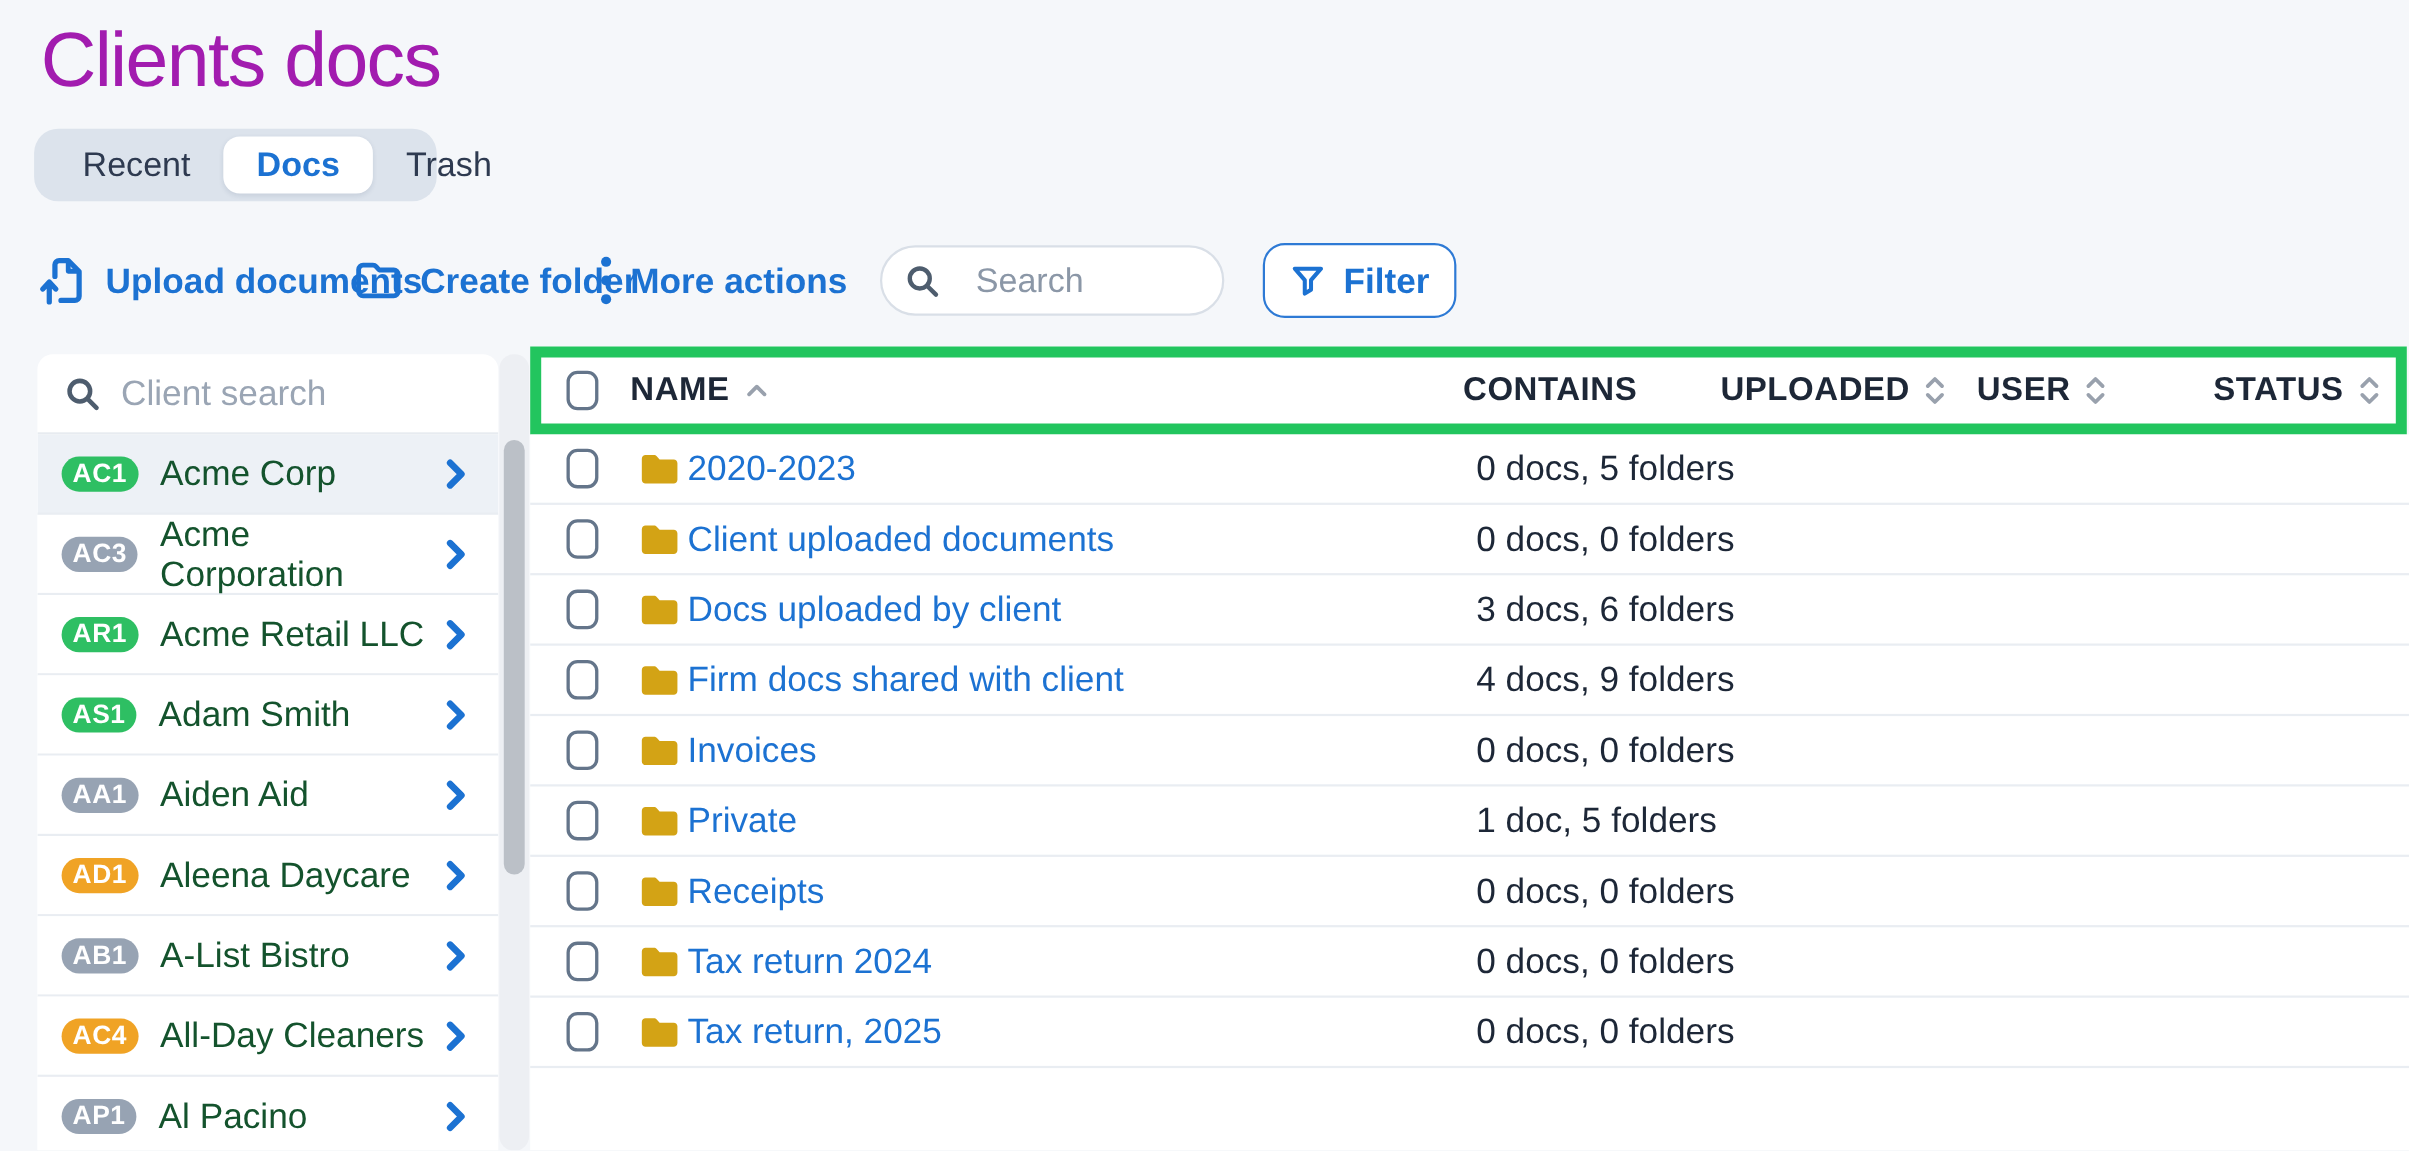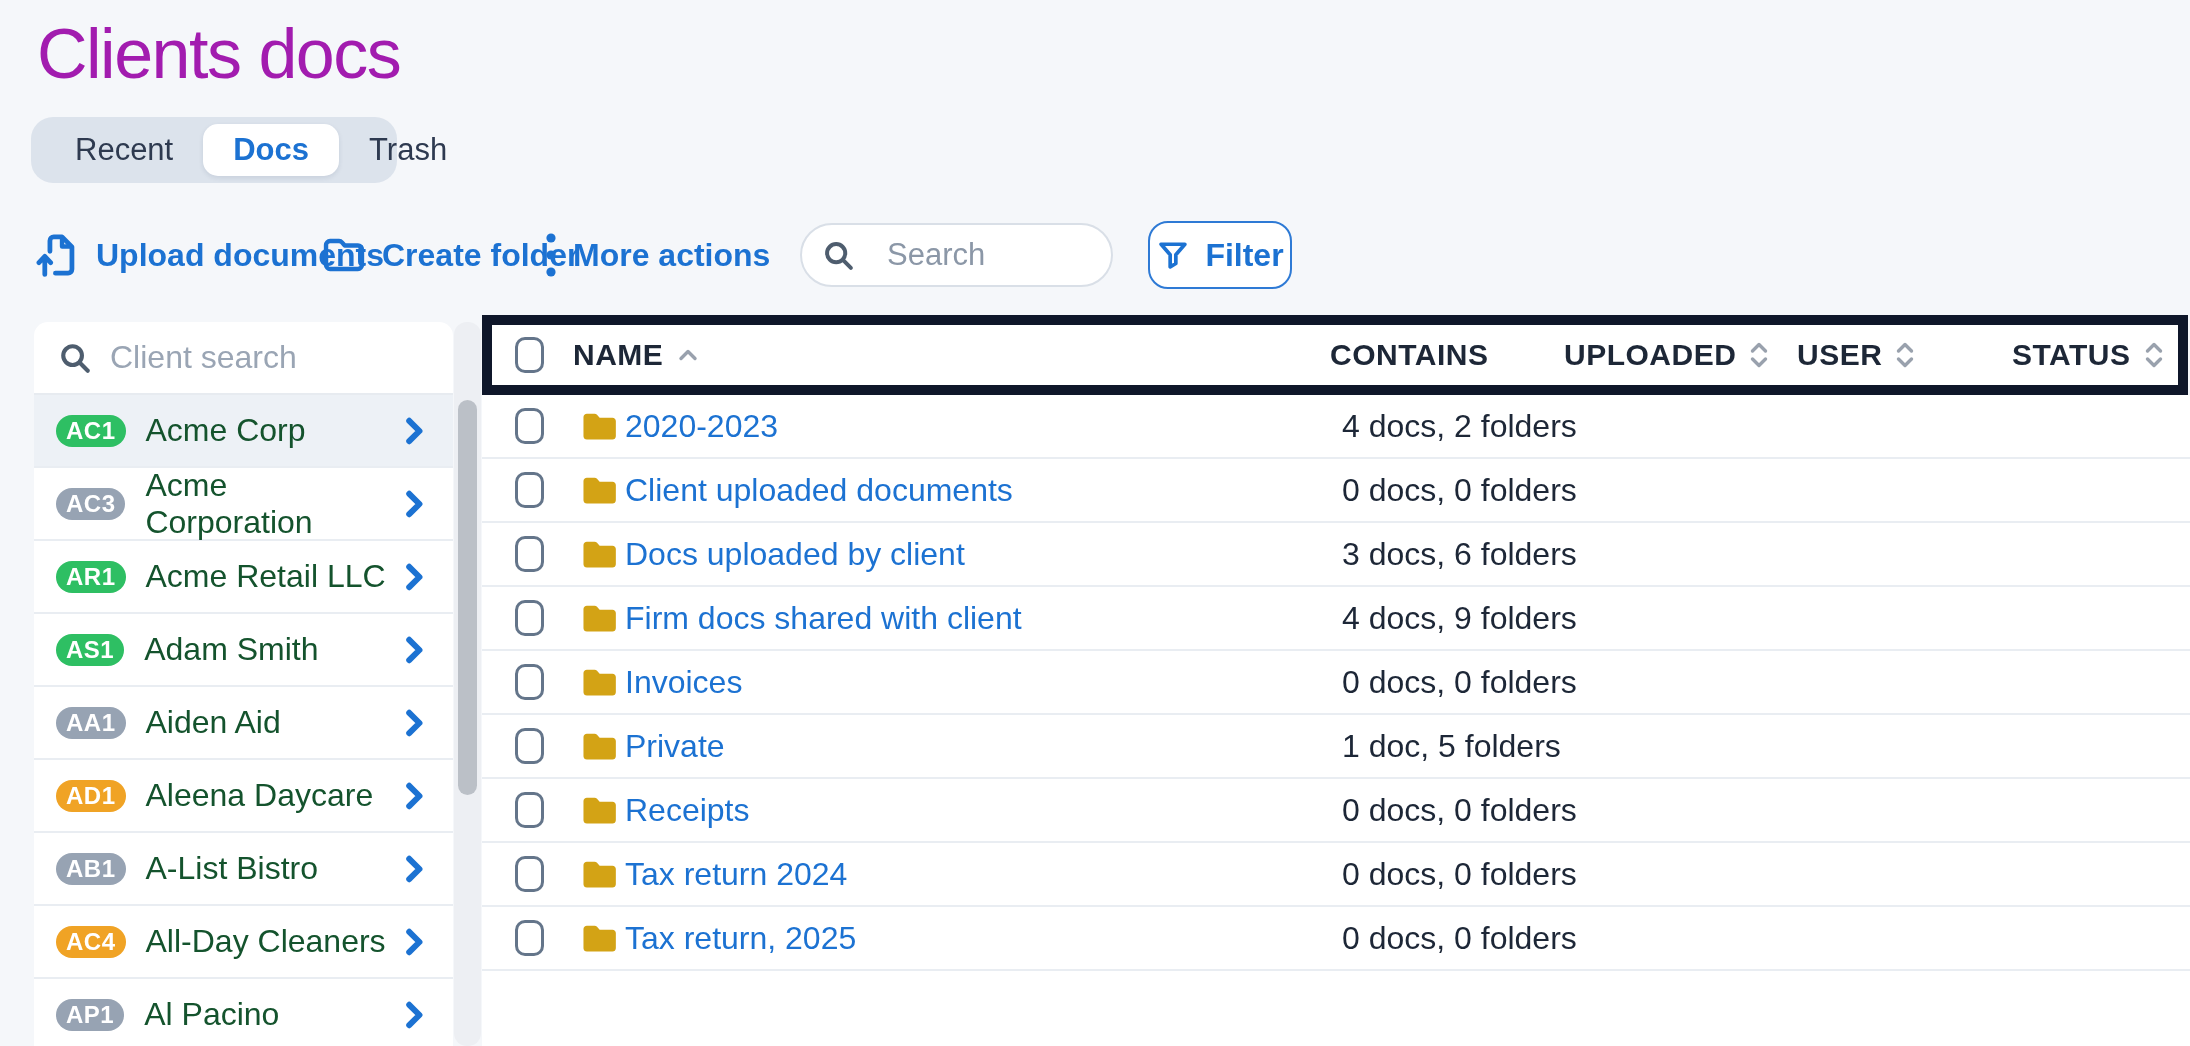"Filter" .filter-btn { width: 144px -> 176px }
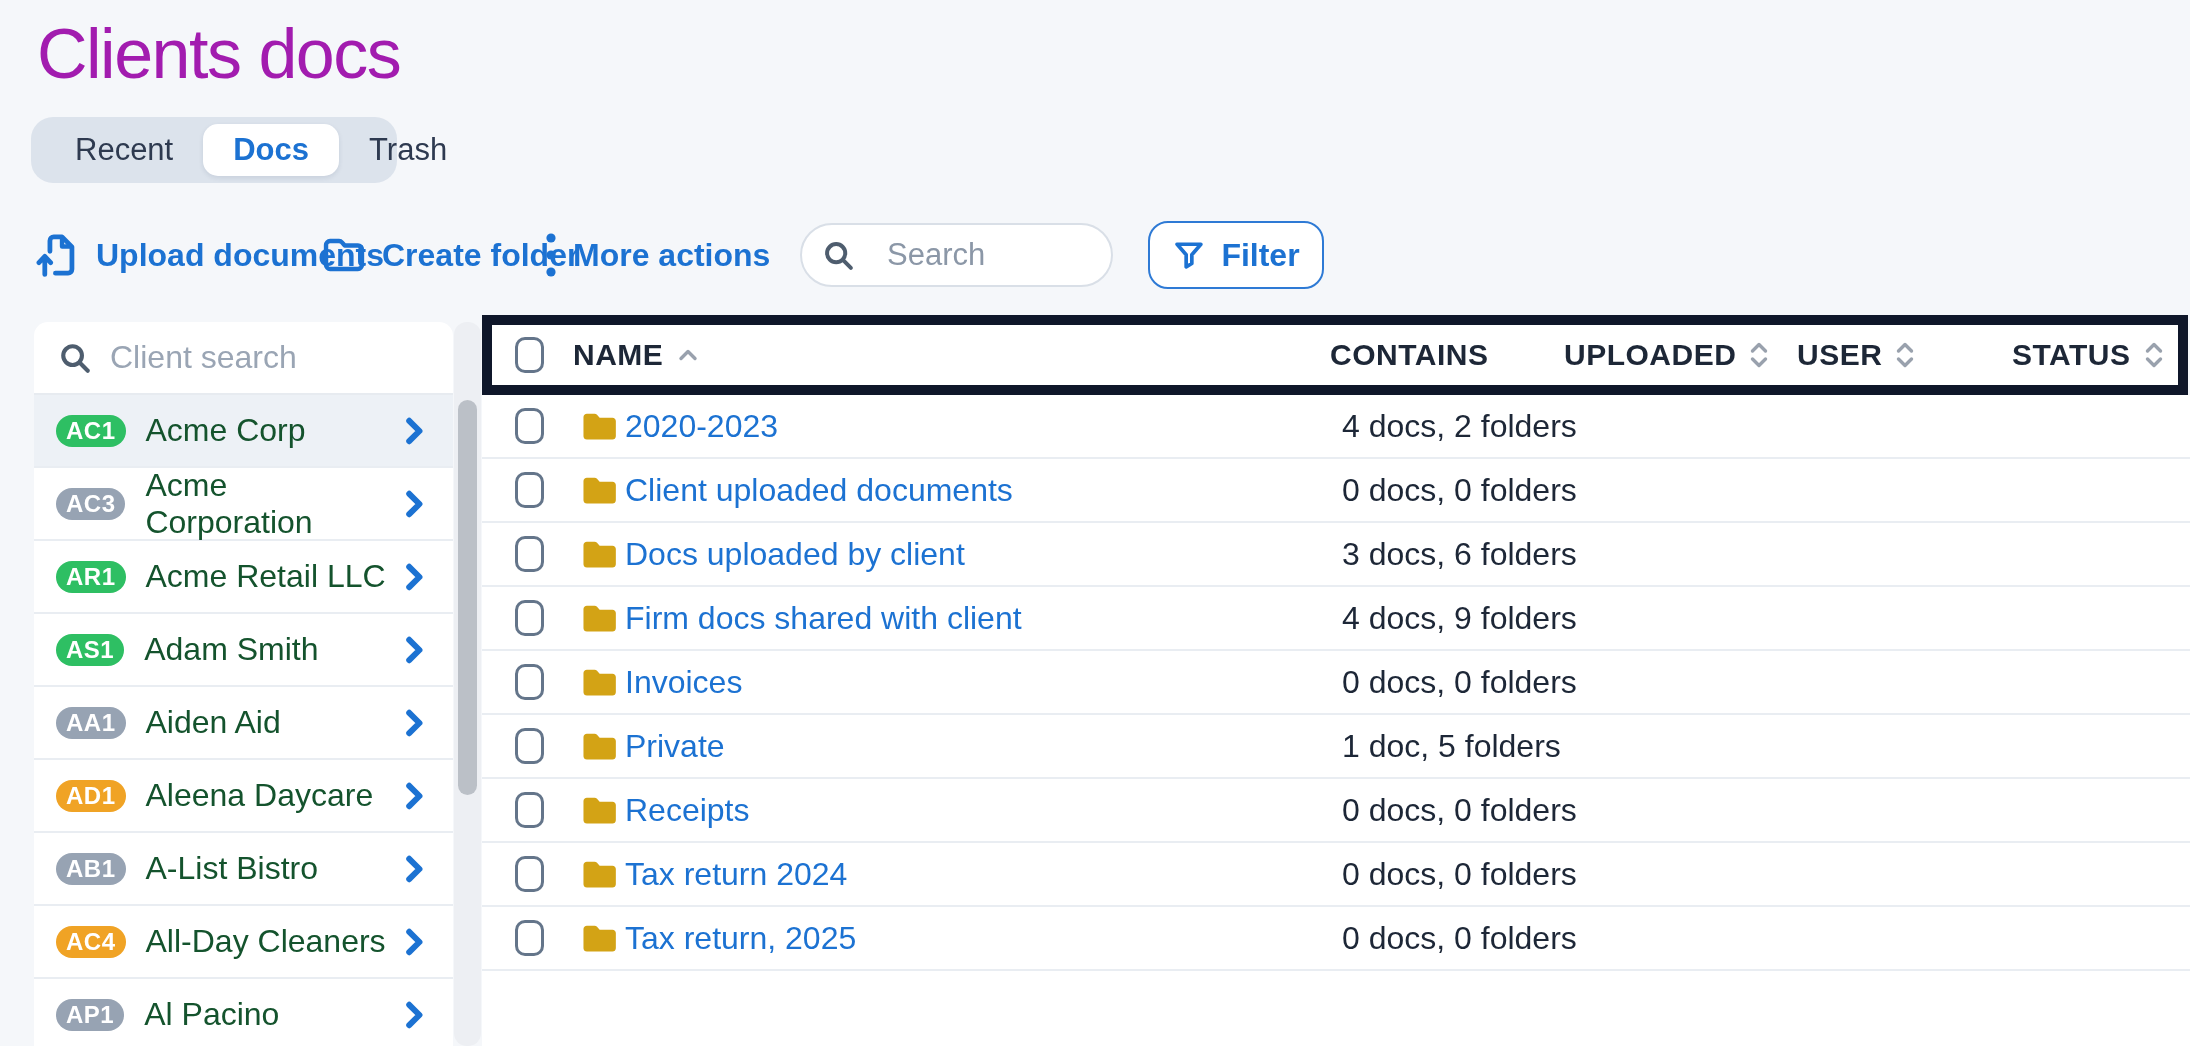"NAME" .header-box { border: 10px solid #0f172a -> 10px solid #22c55e }
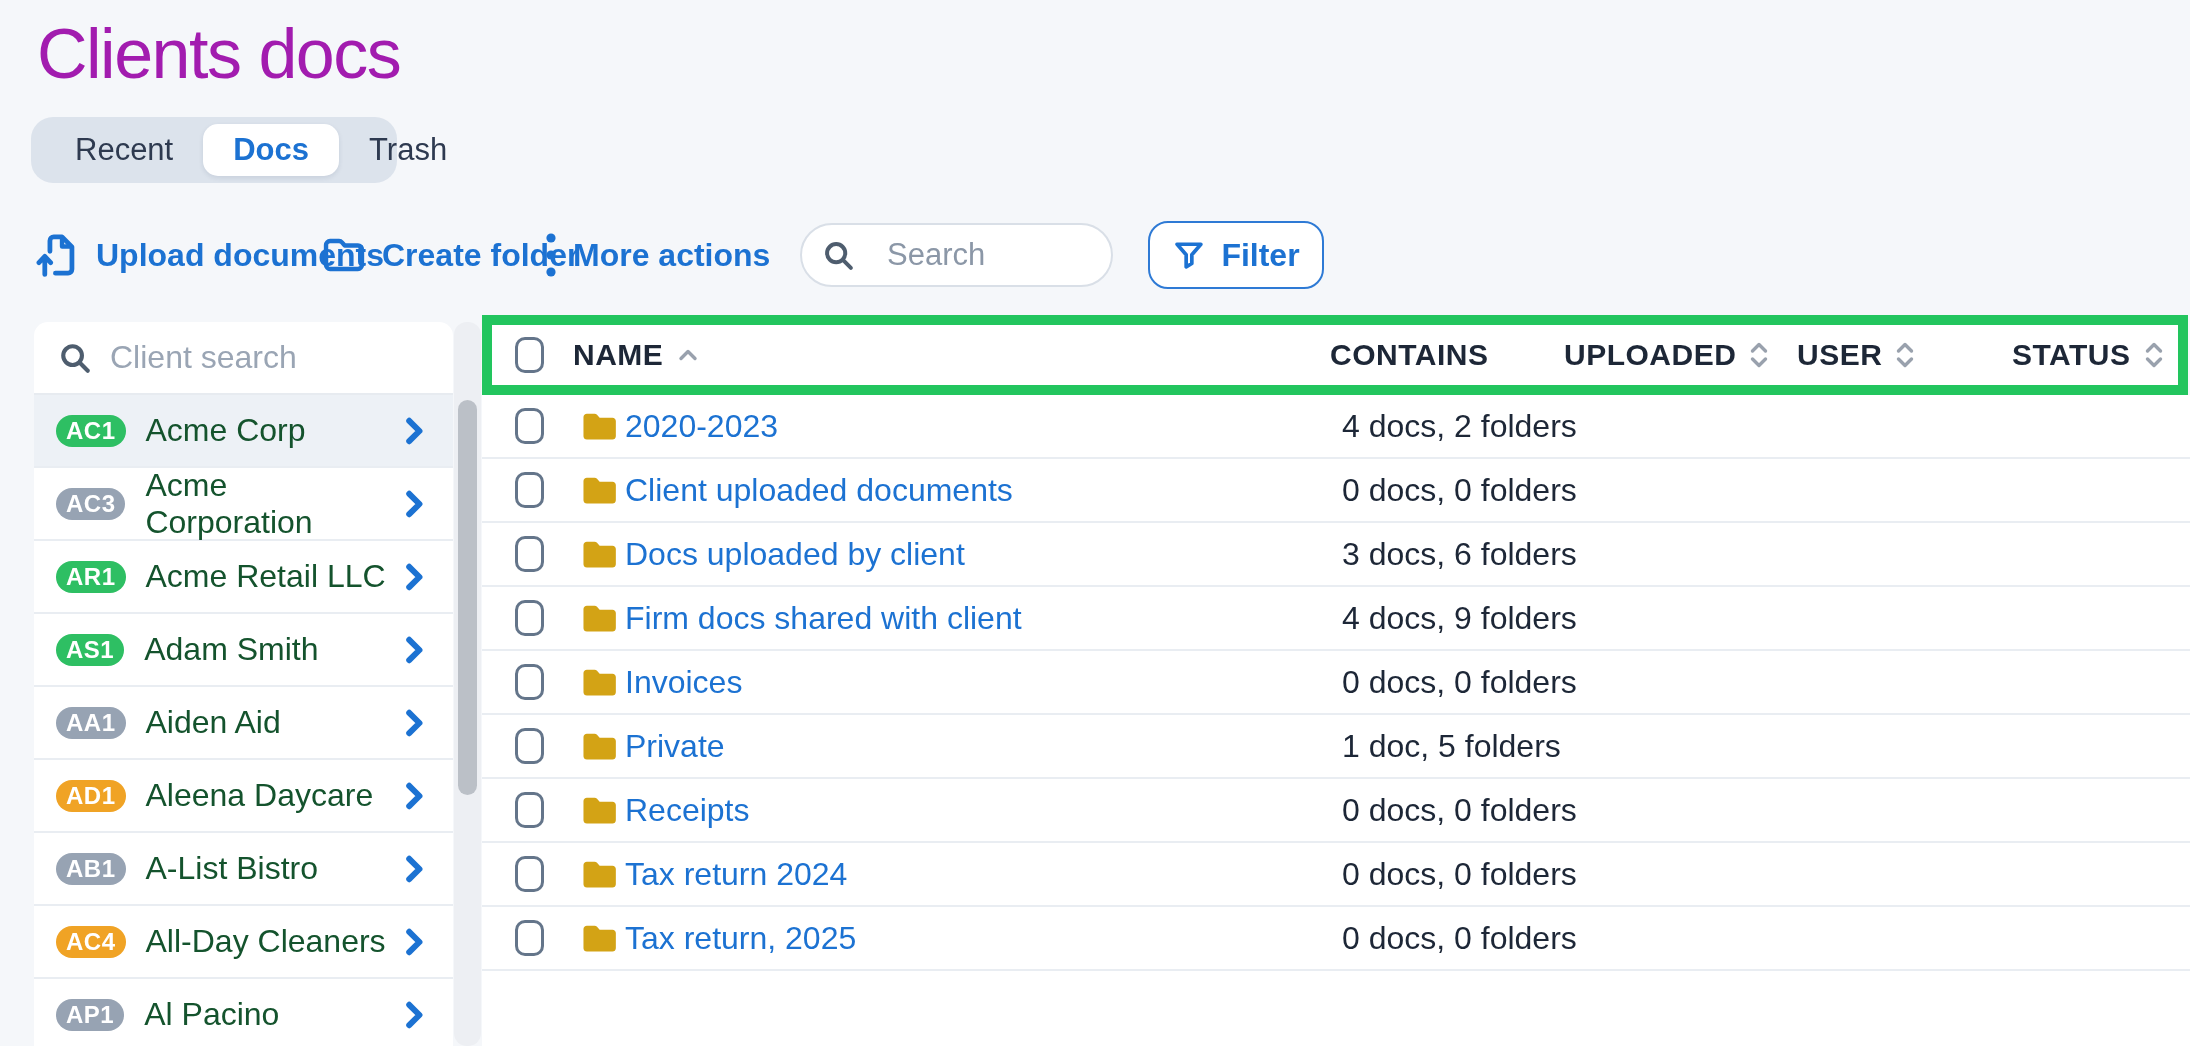"4 docs, 2 folders" span.contains { text: 4 docs, 2 -> 0 docs, 5 }
